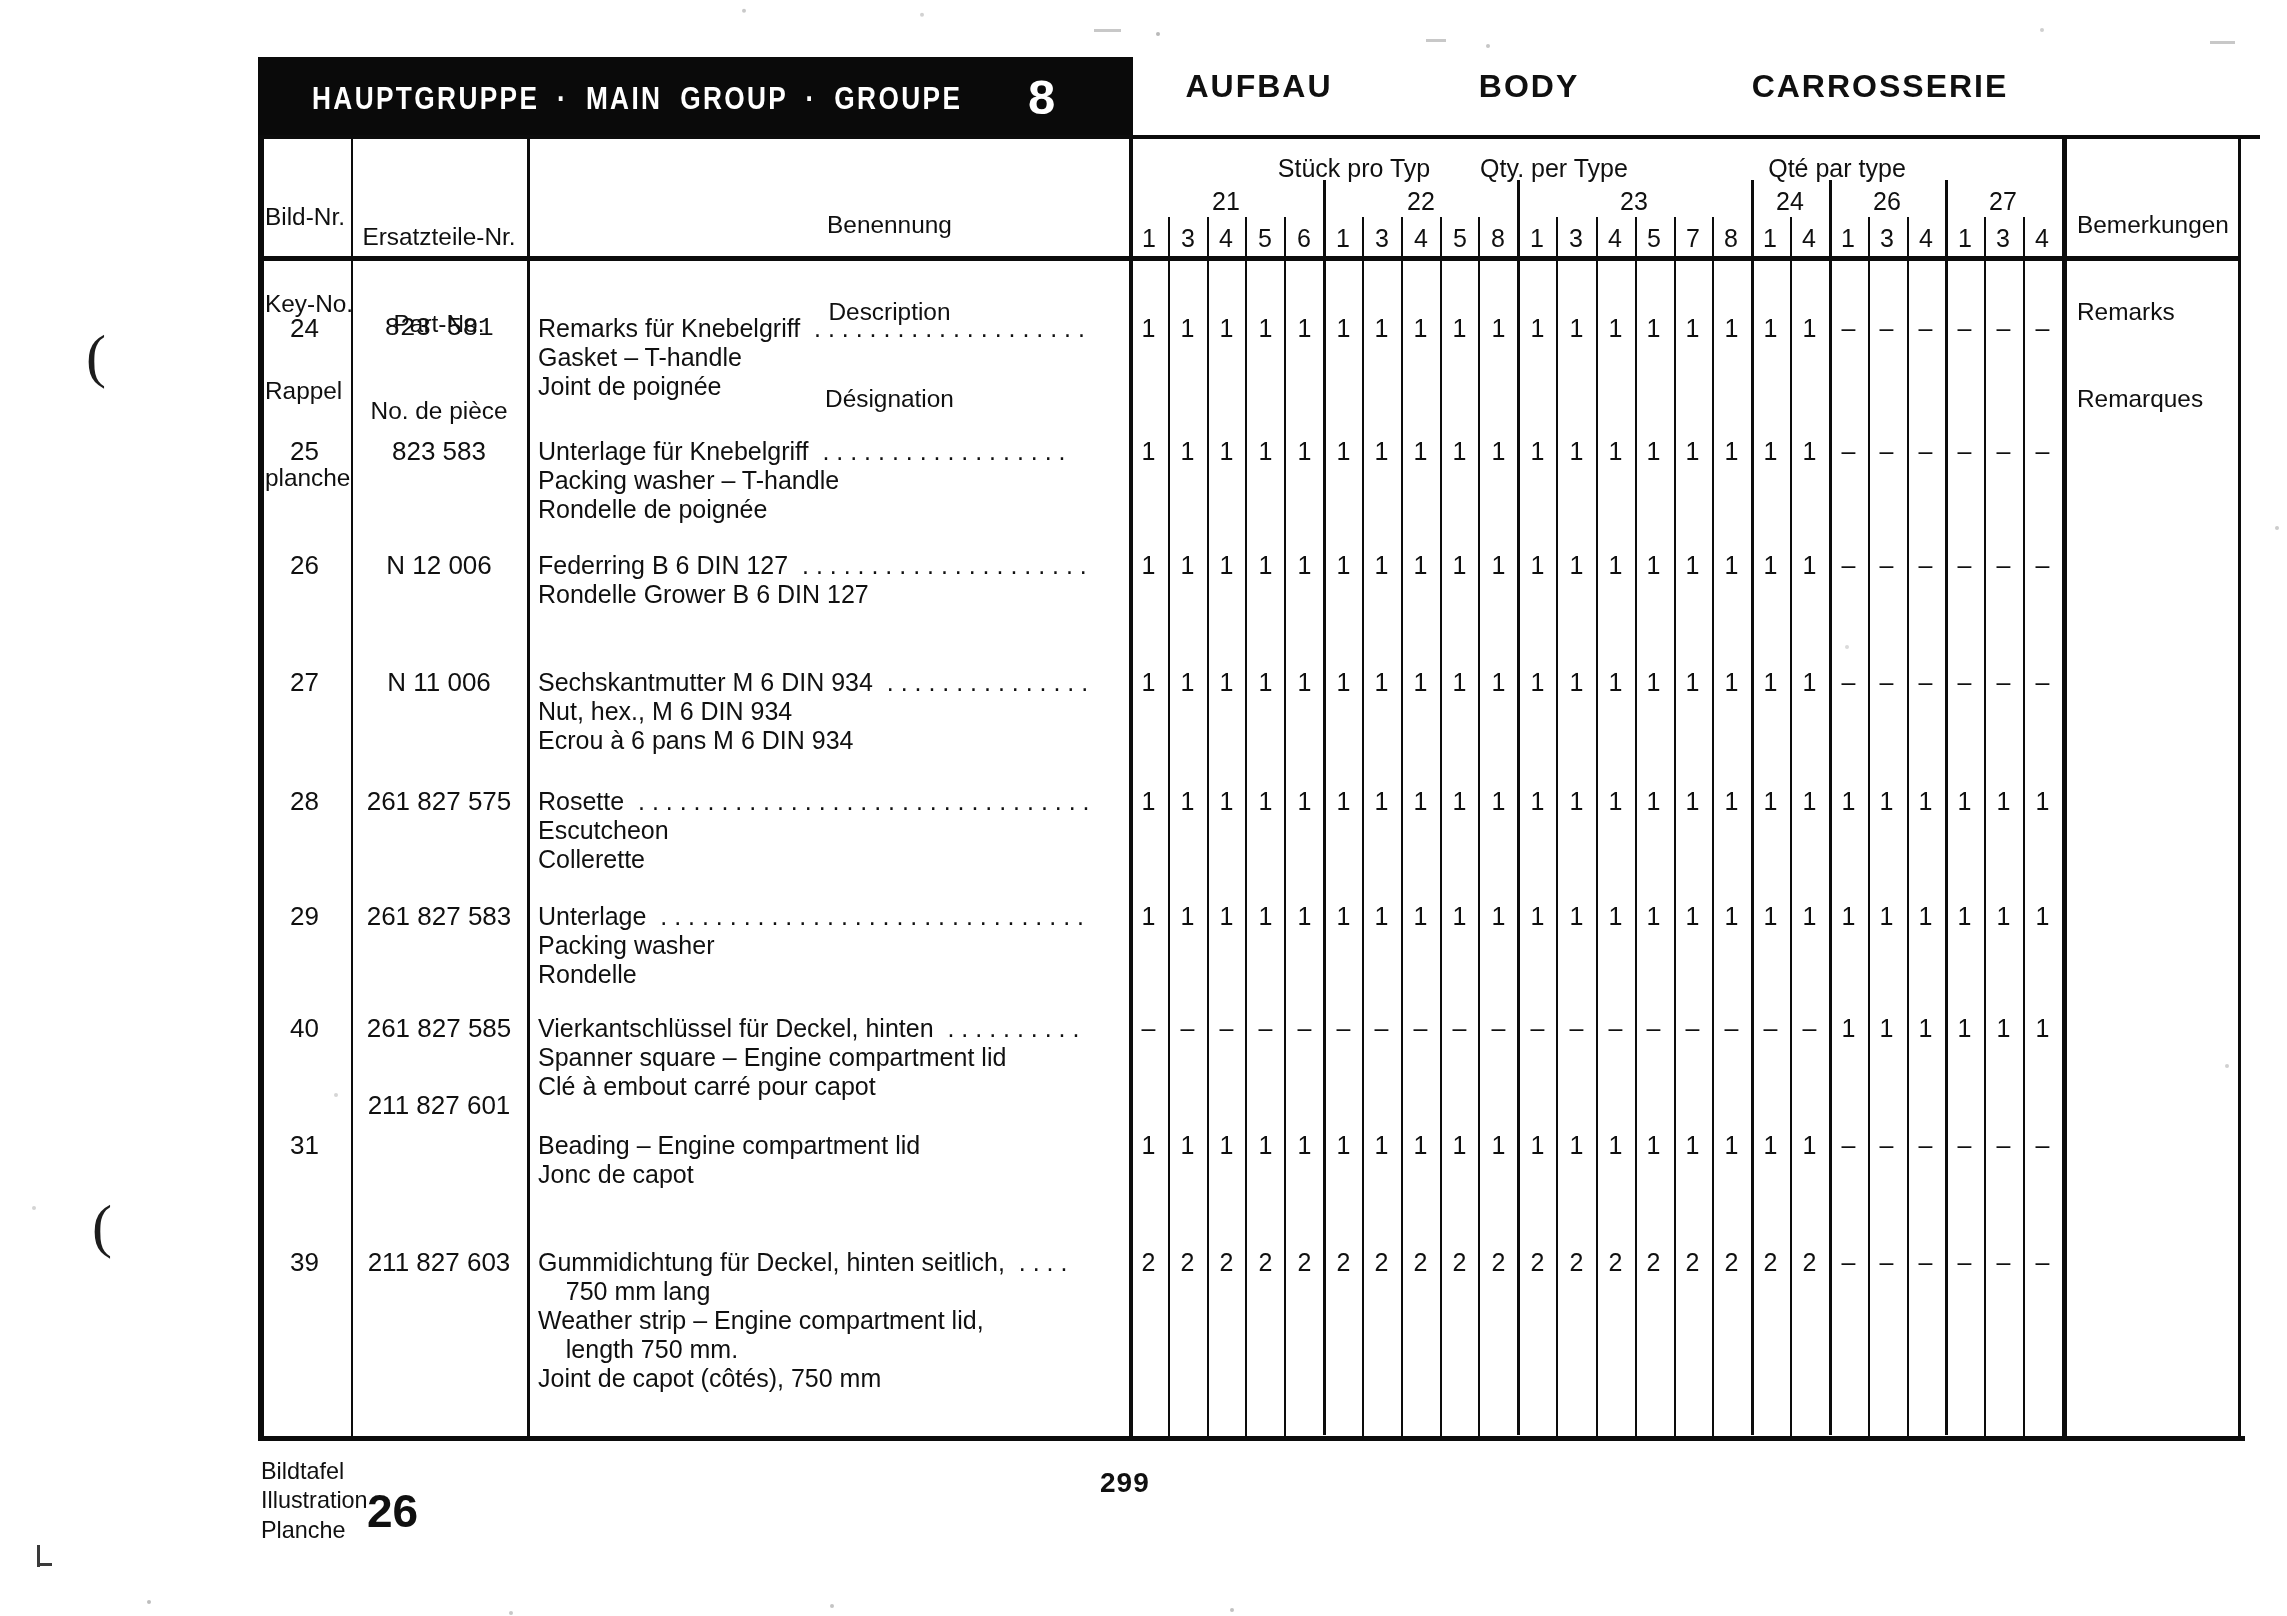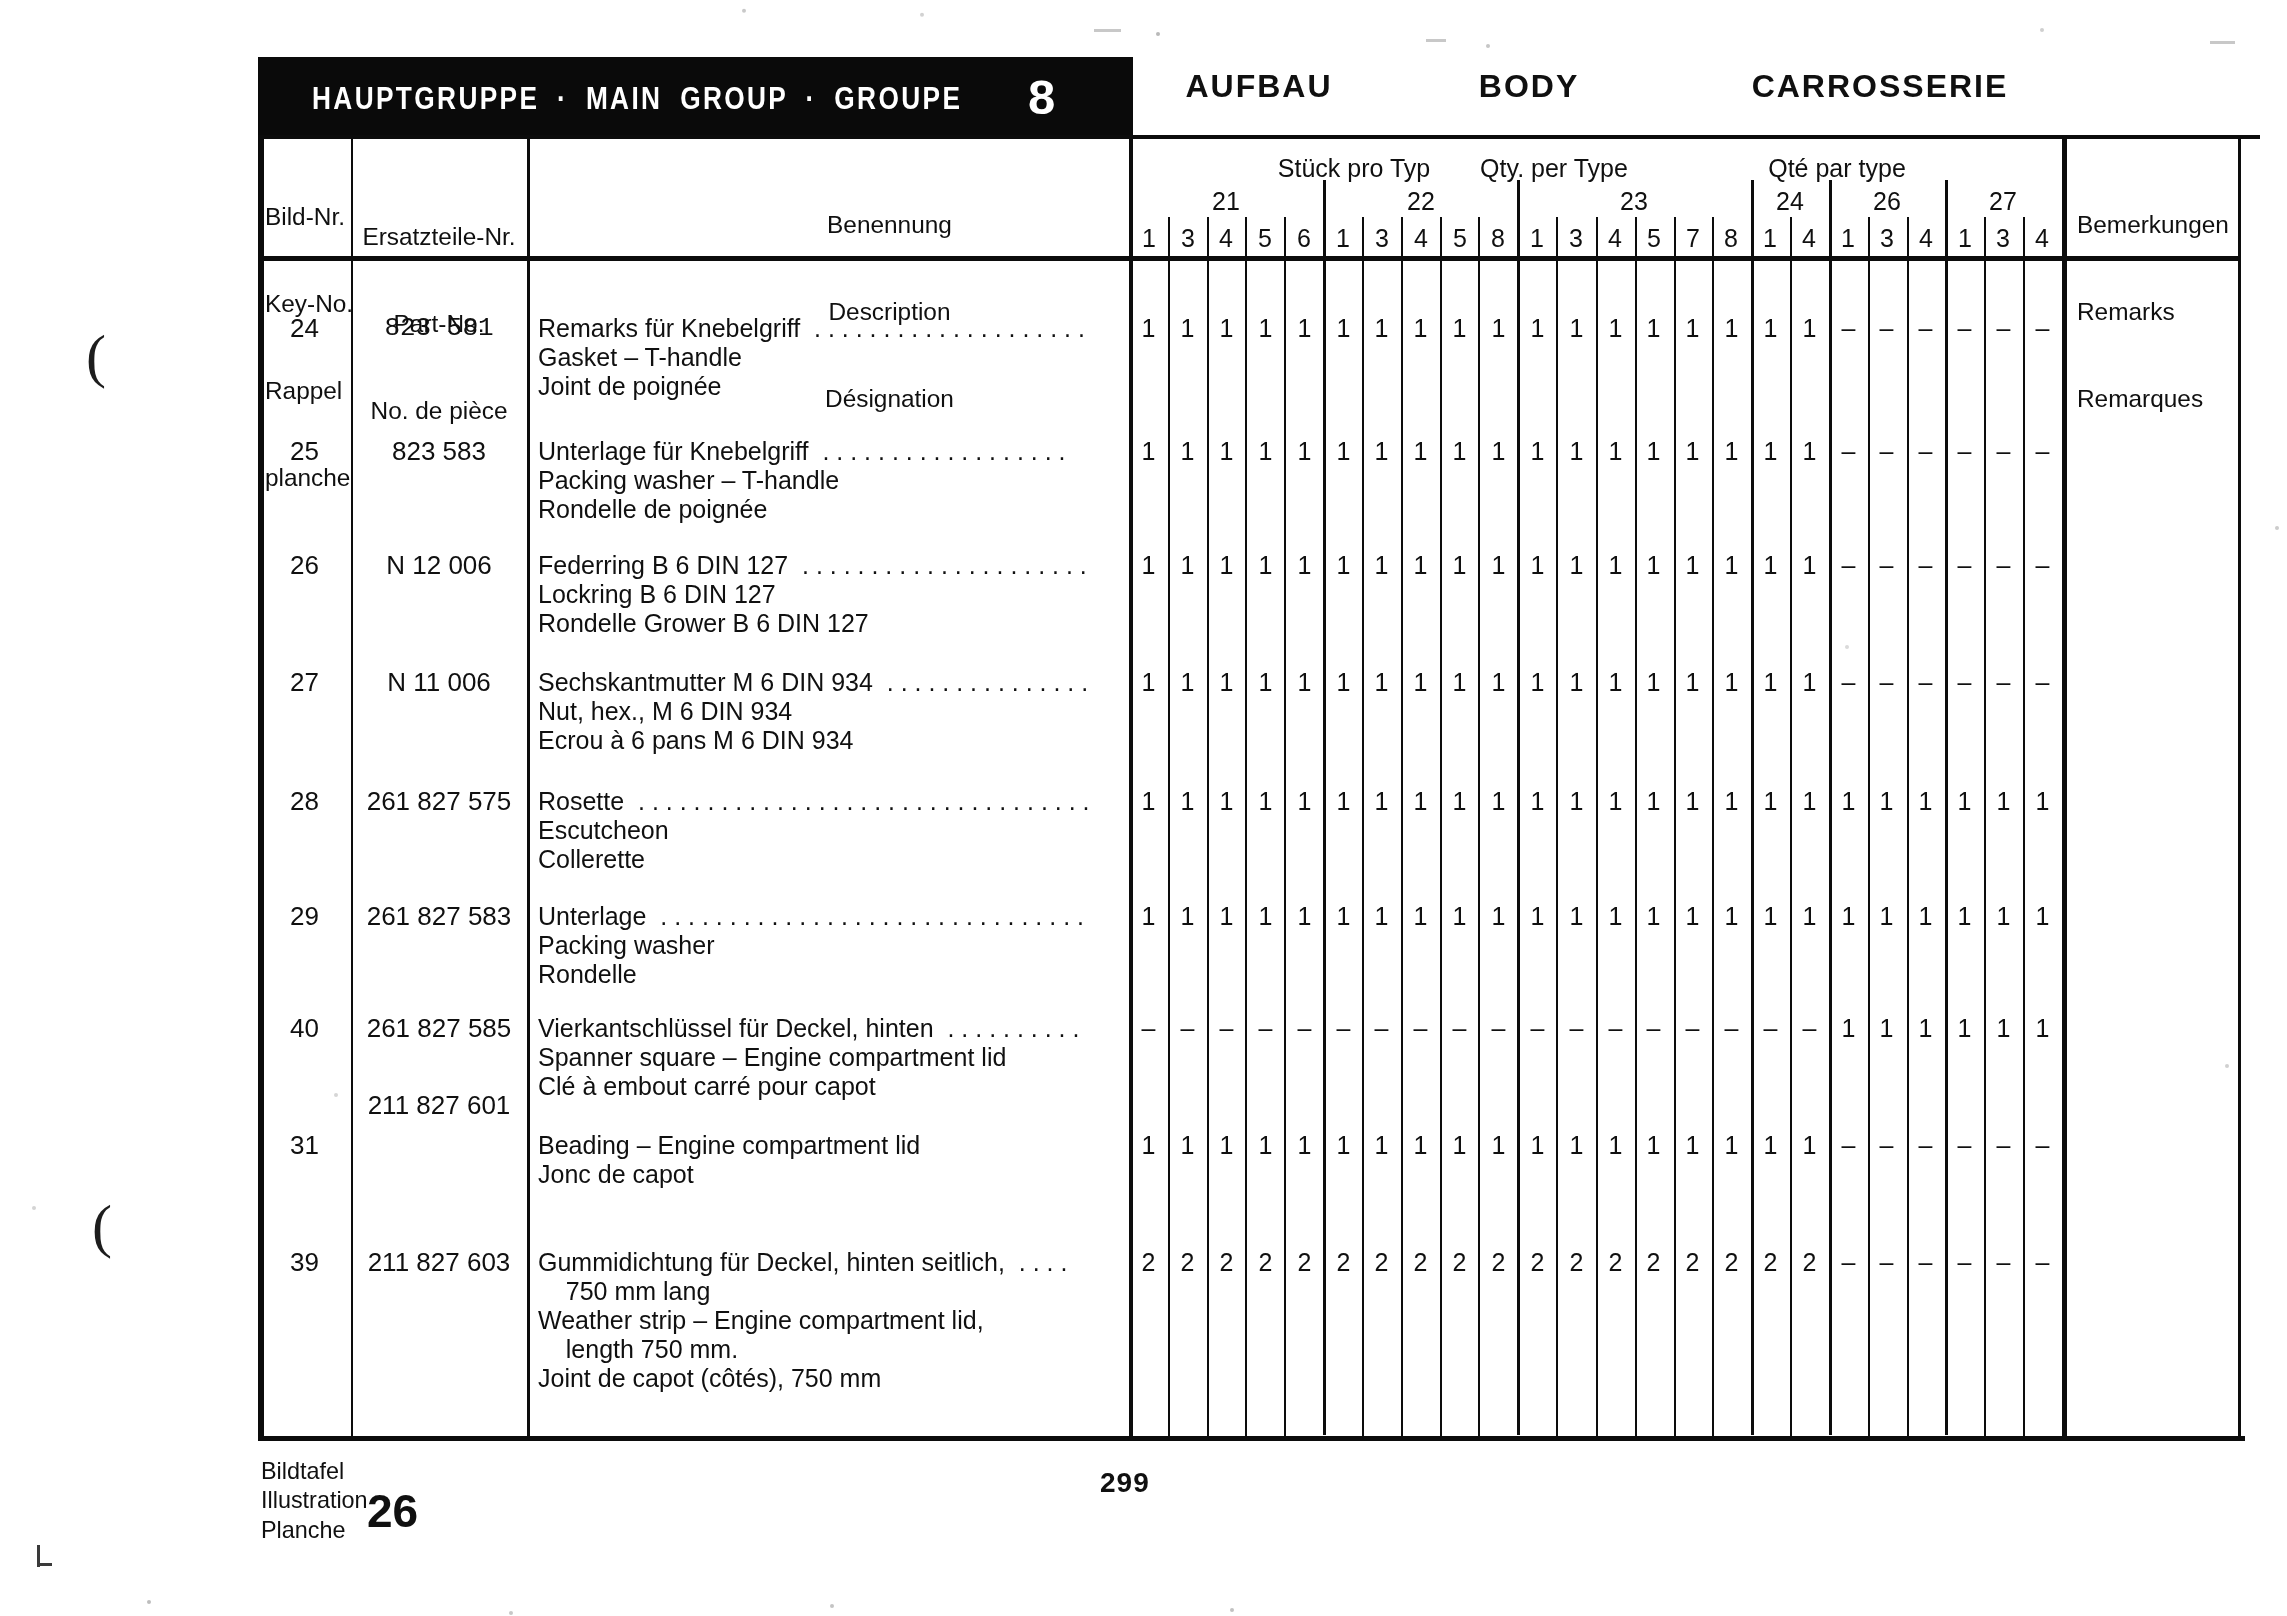"Lockring B 6 DIN 127" div.desc-line { html: <div>Lockring B 6 DIN 127</div> -> none }
